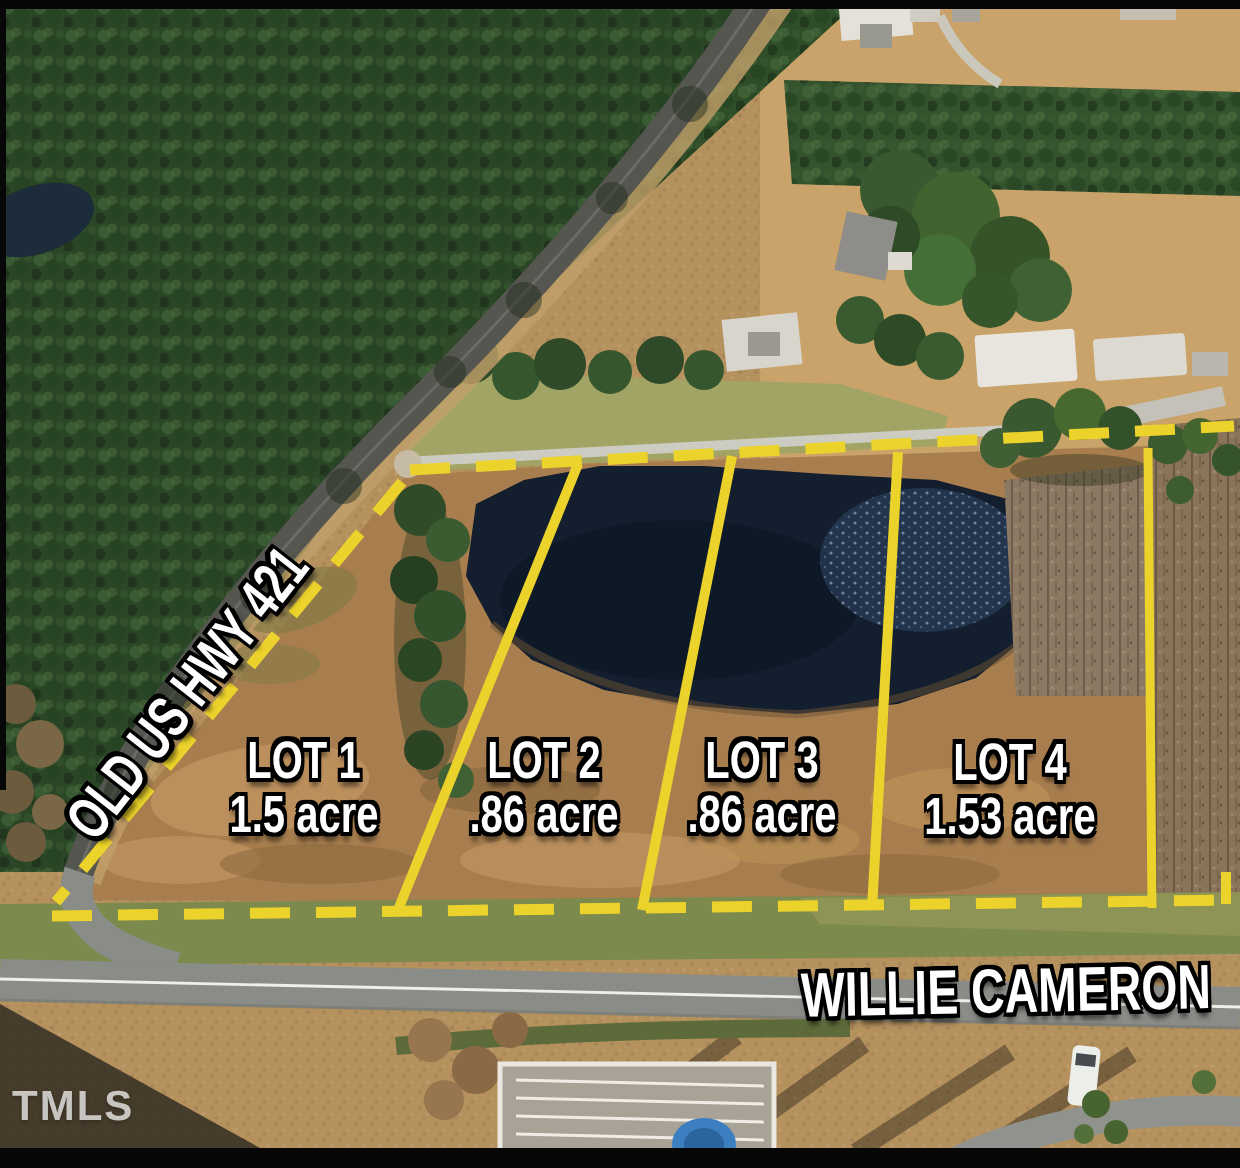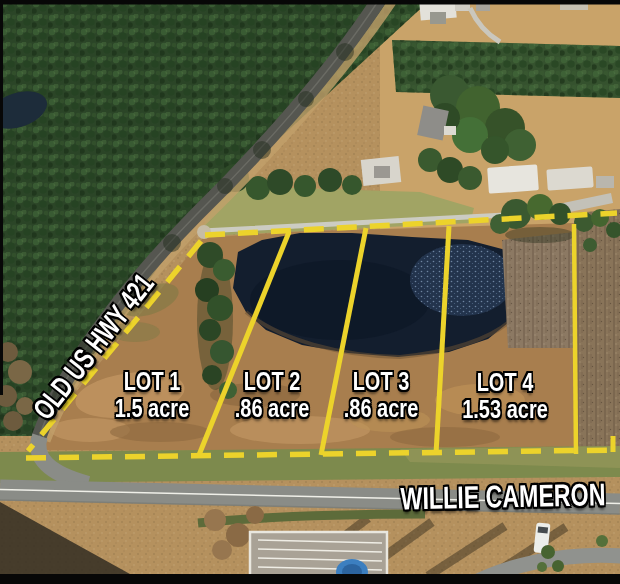"TMLS" div.watermark { html: none -> <div>TMLS</div> }
